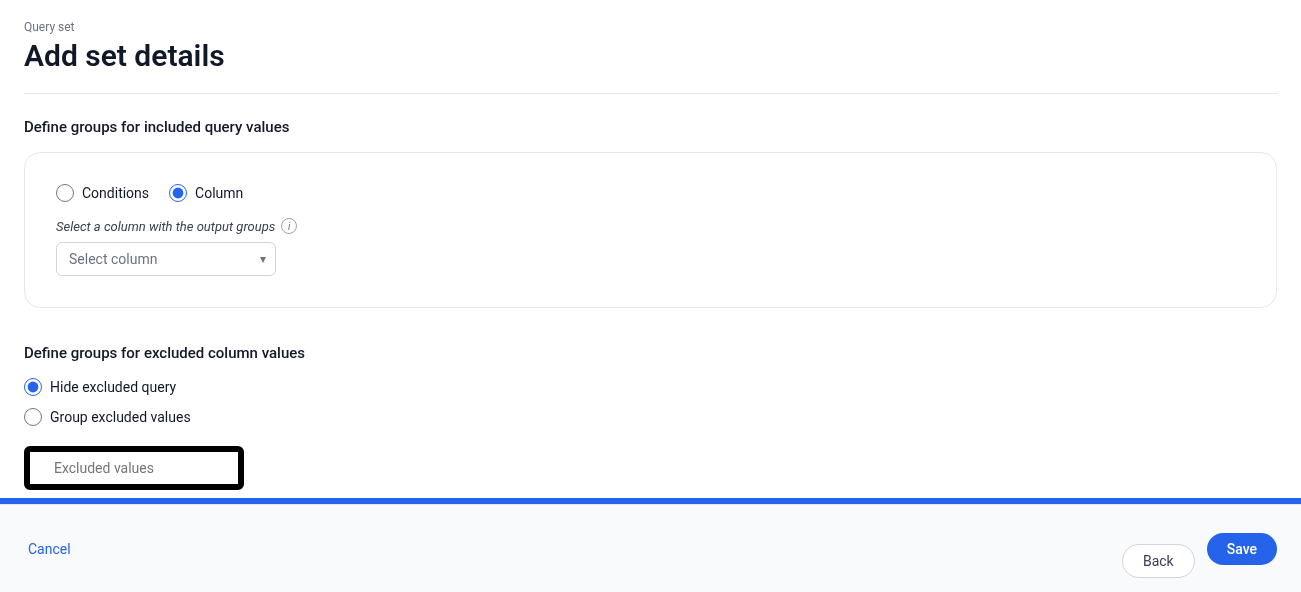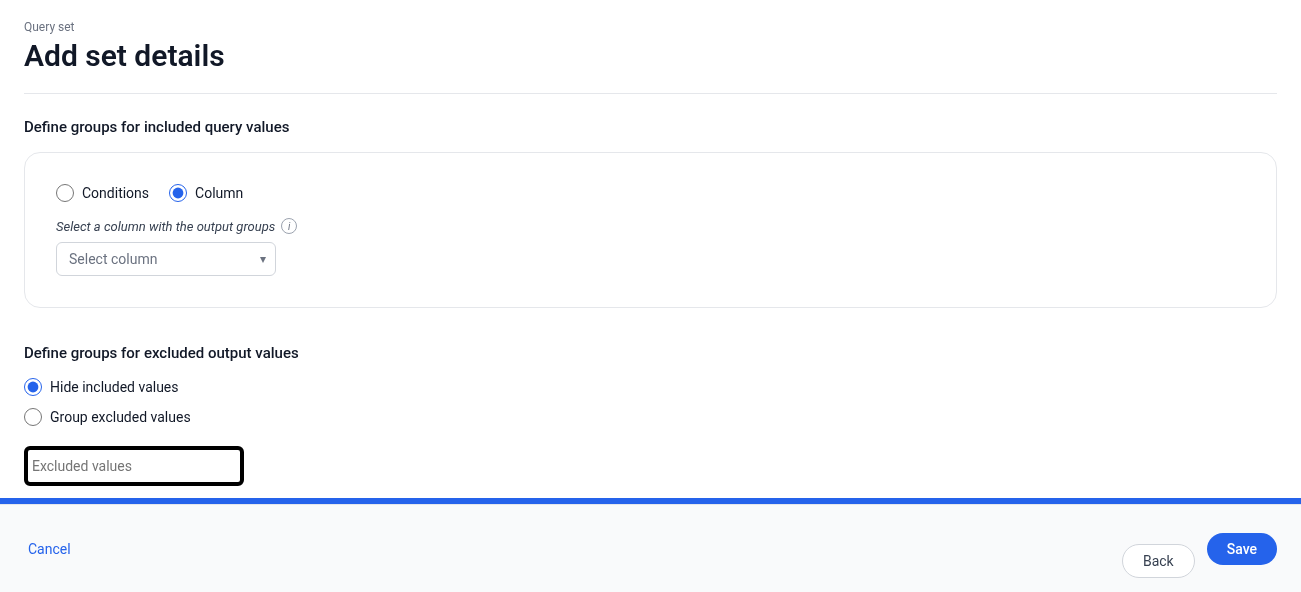"Define groups for excluded output" div.section-title { text: output -> column }
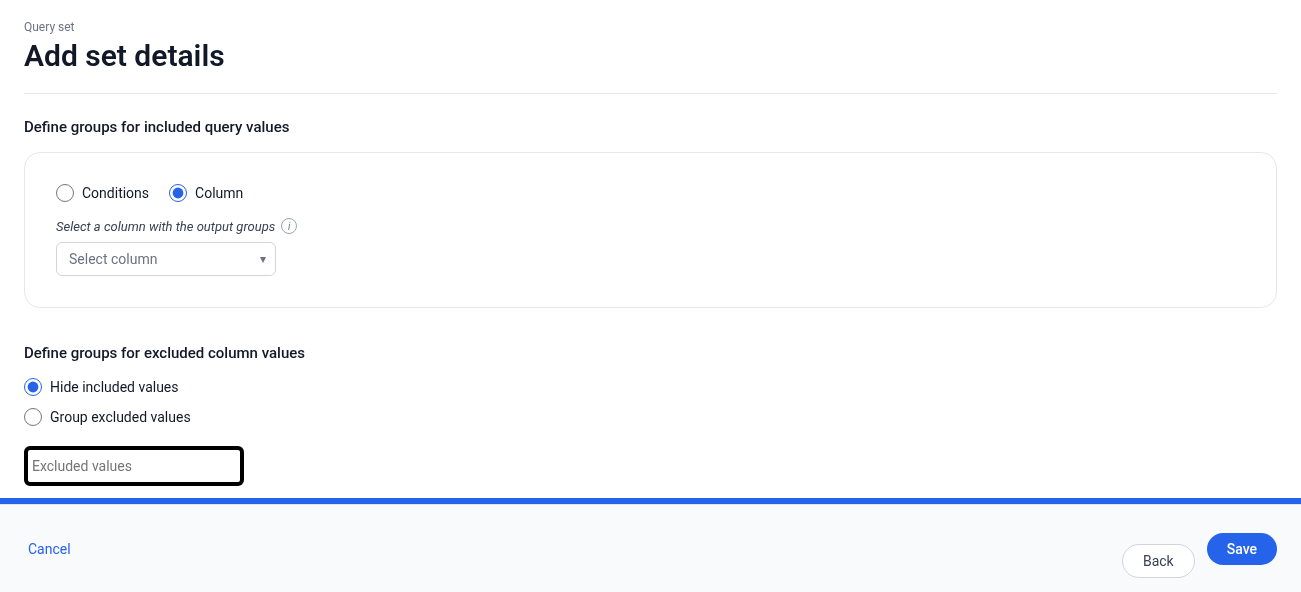"Hide included values" span.radio-label { text: included values -> excluded query }
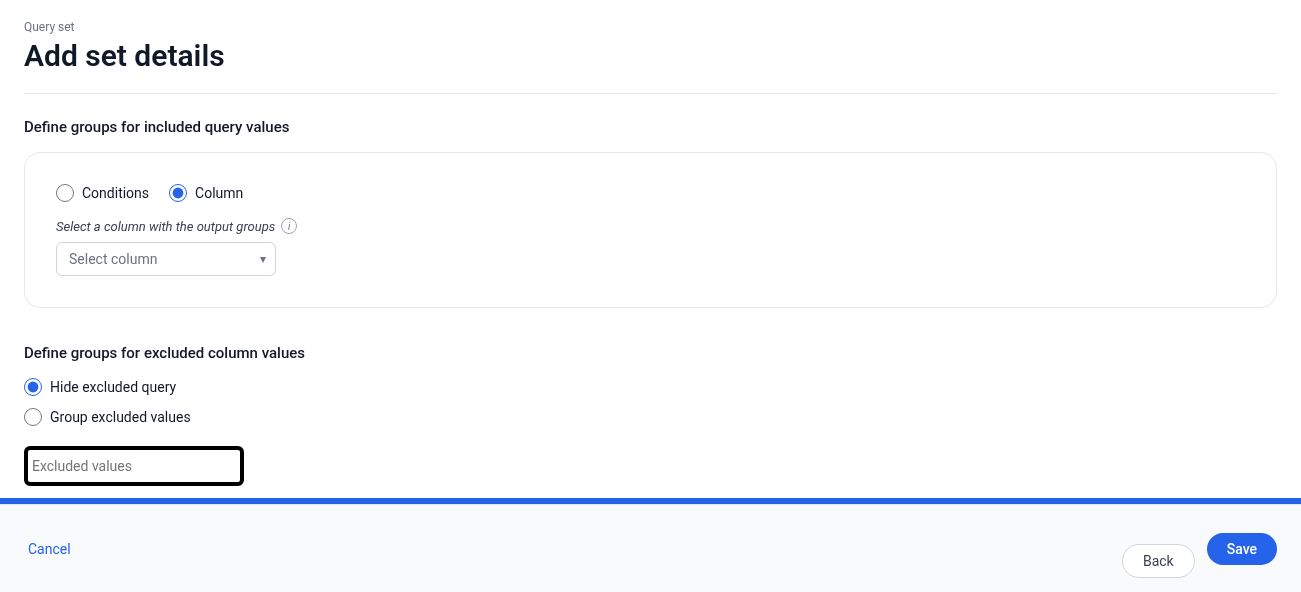"Excluded values" .excluded-input { border: 4px solid #000000 -> 6px solid #000000; padding: 8px 4px -> 8px 24px }
